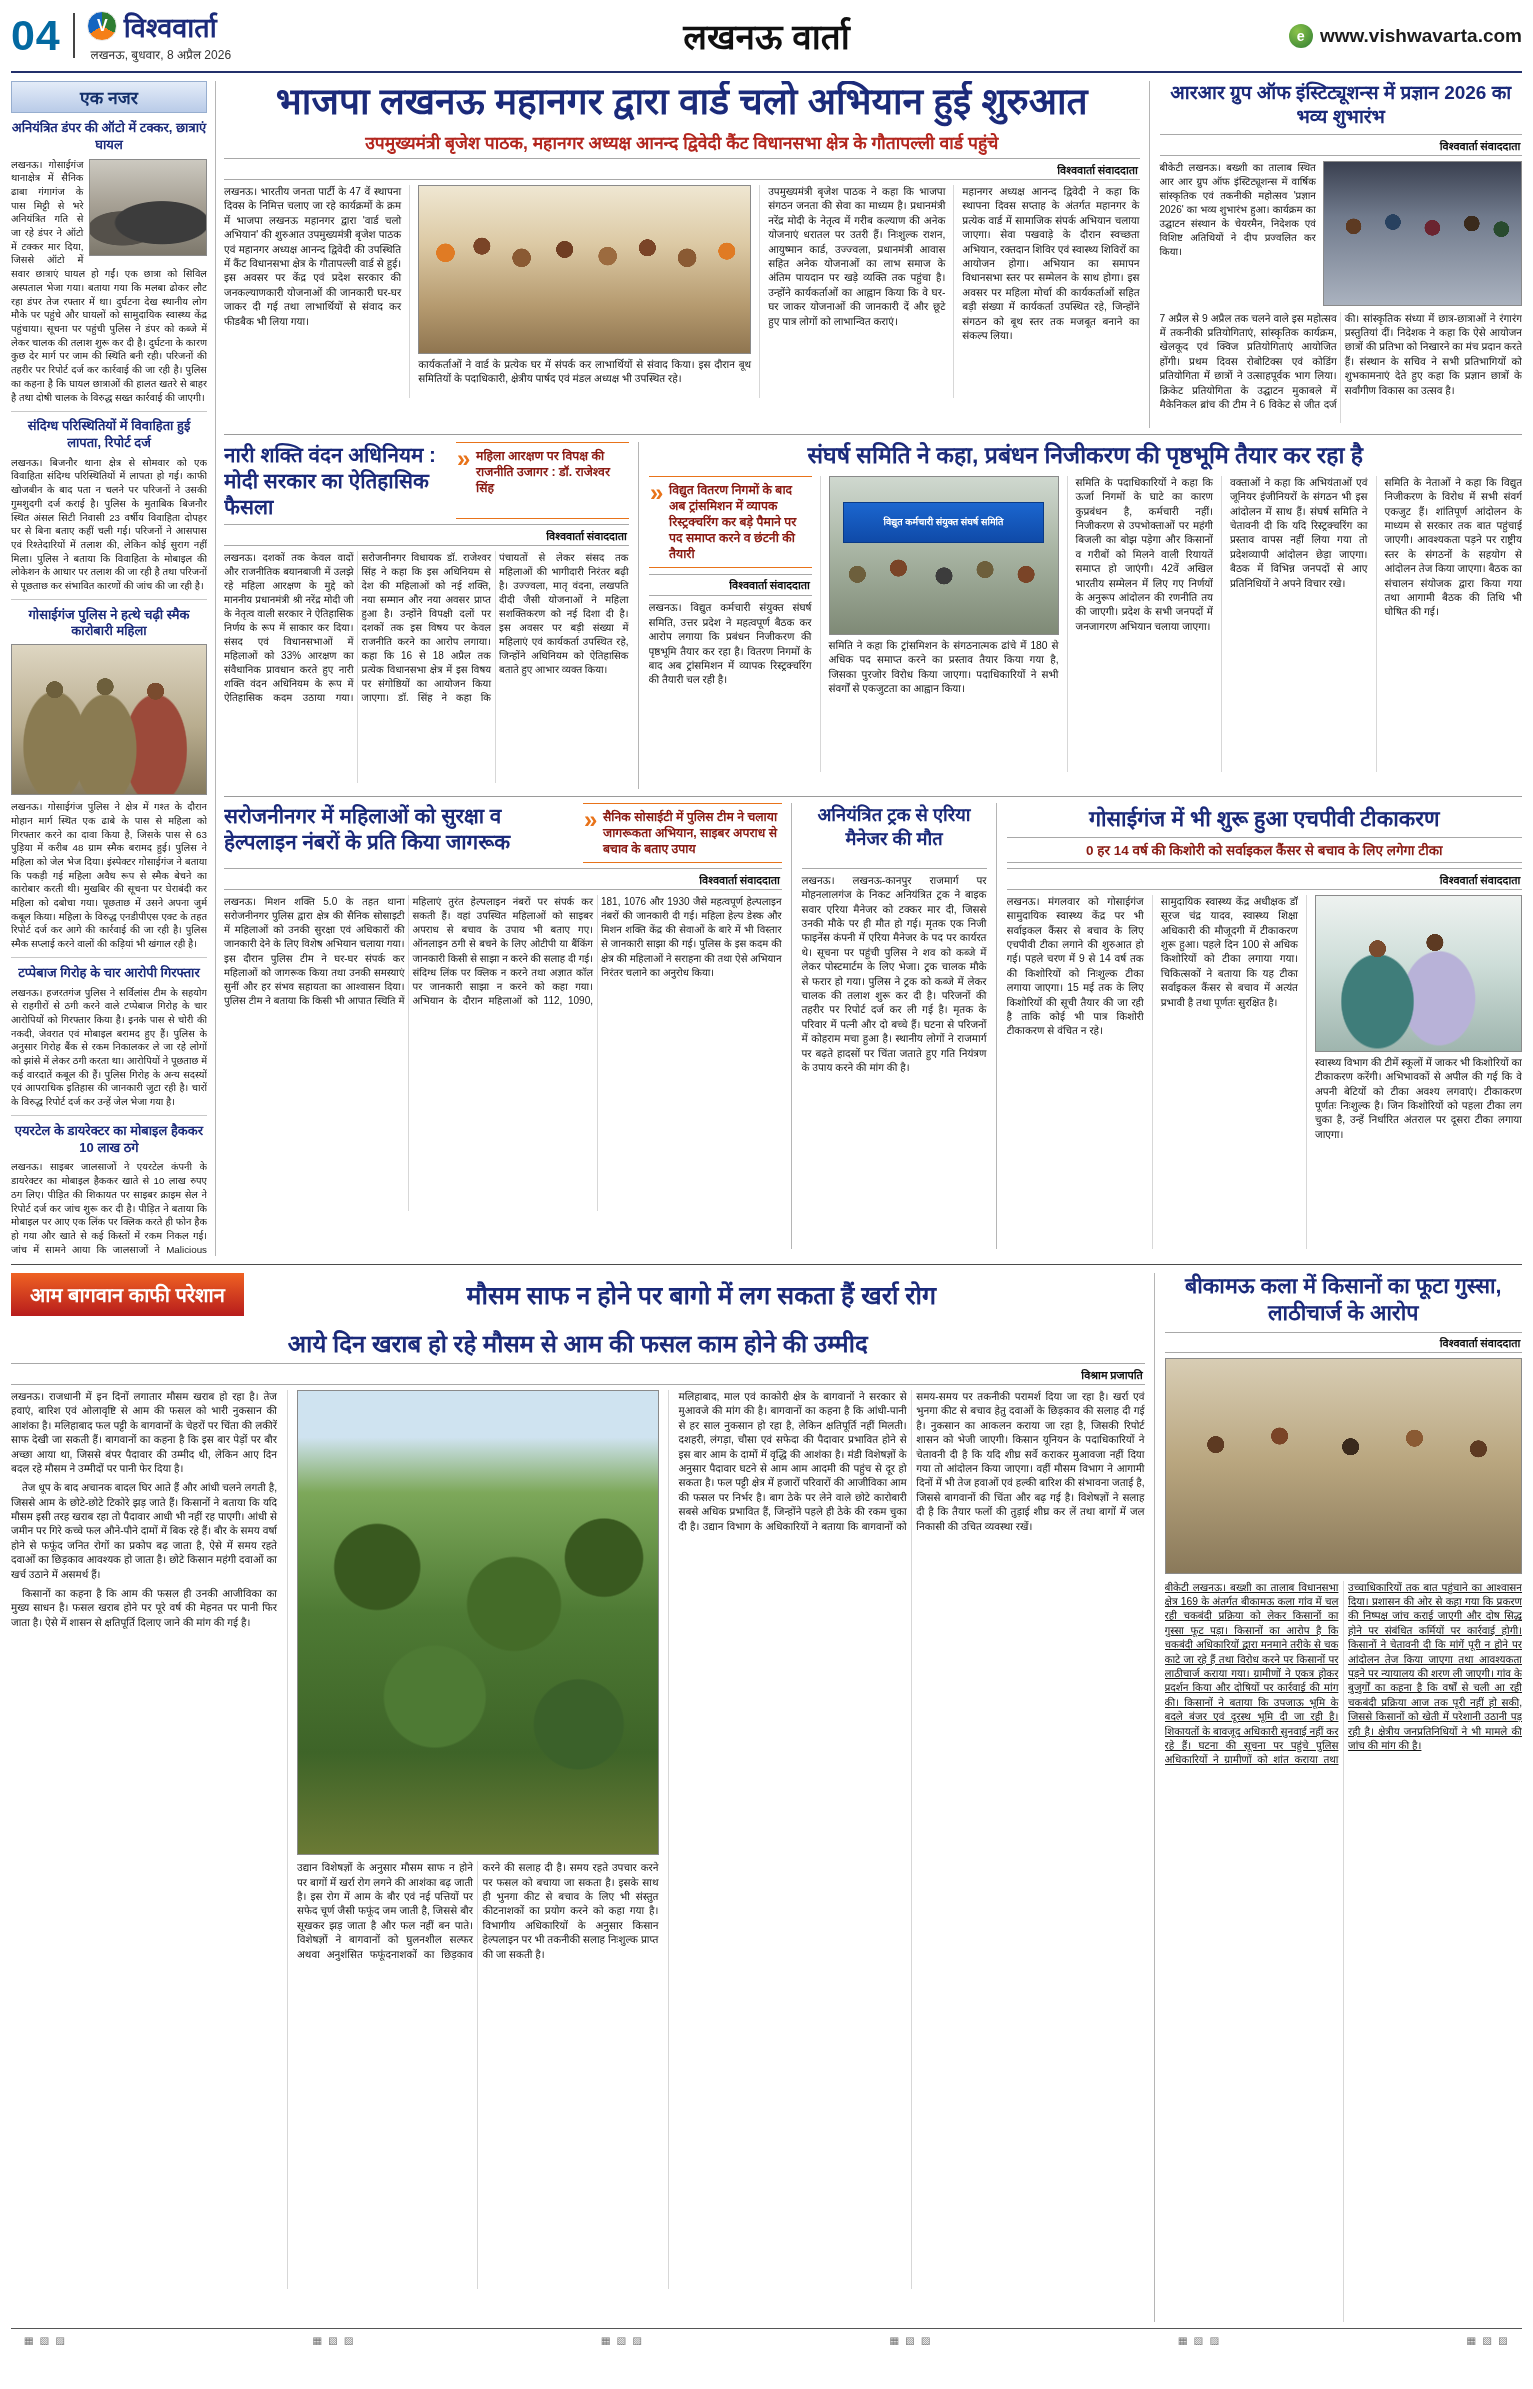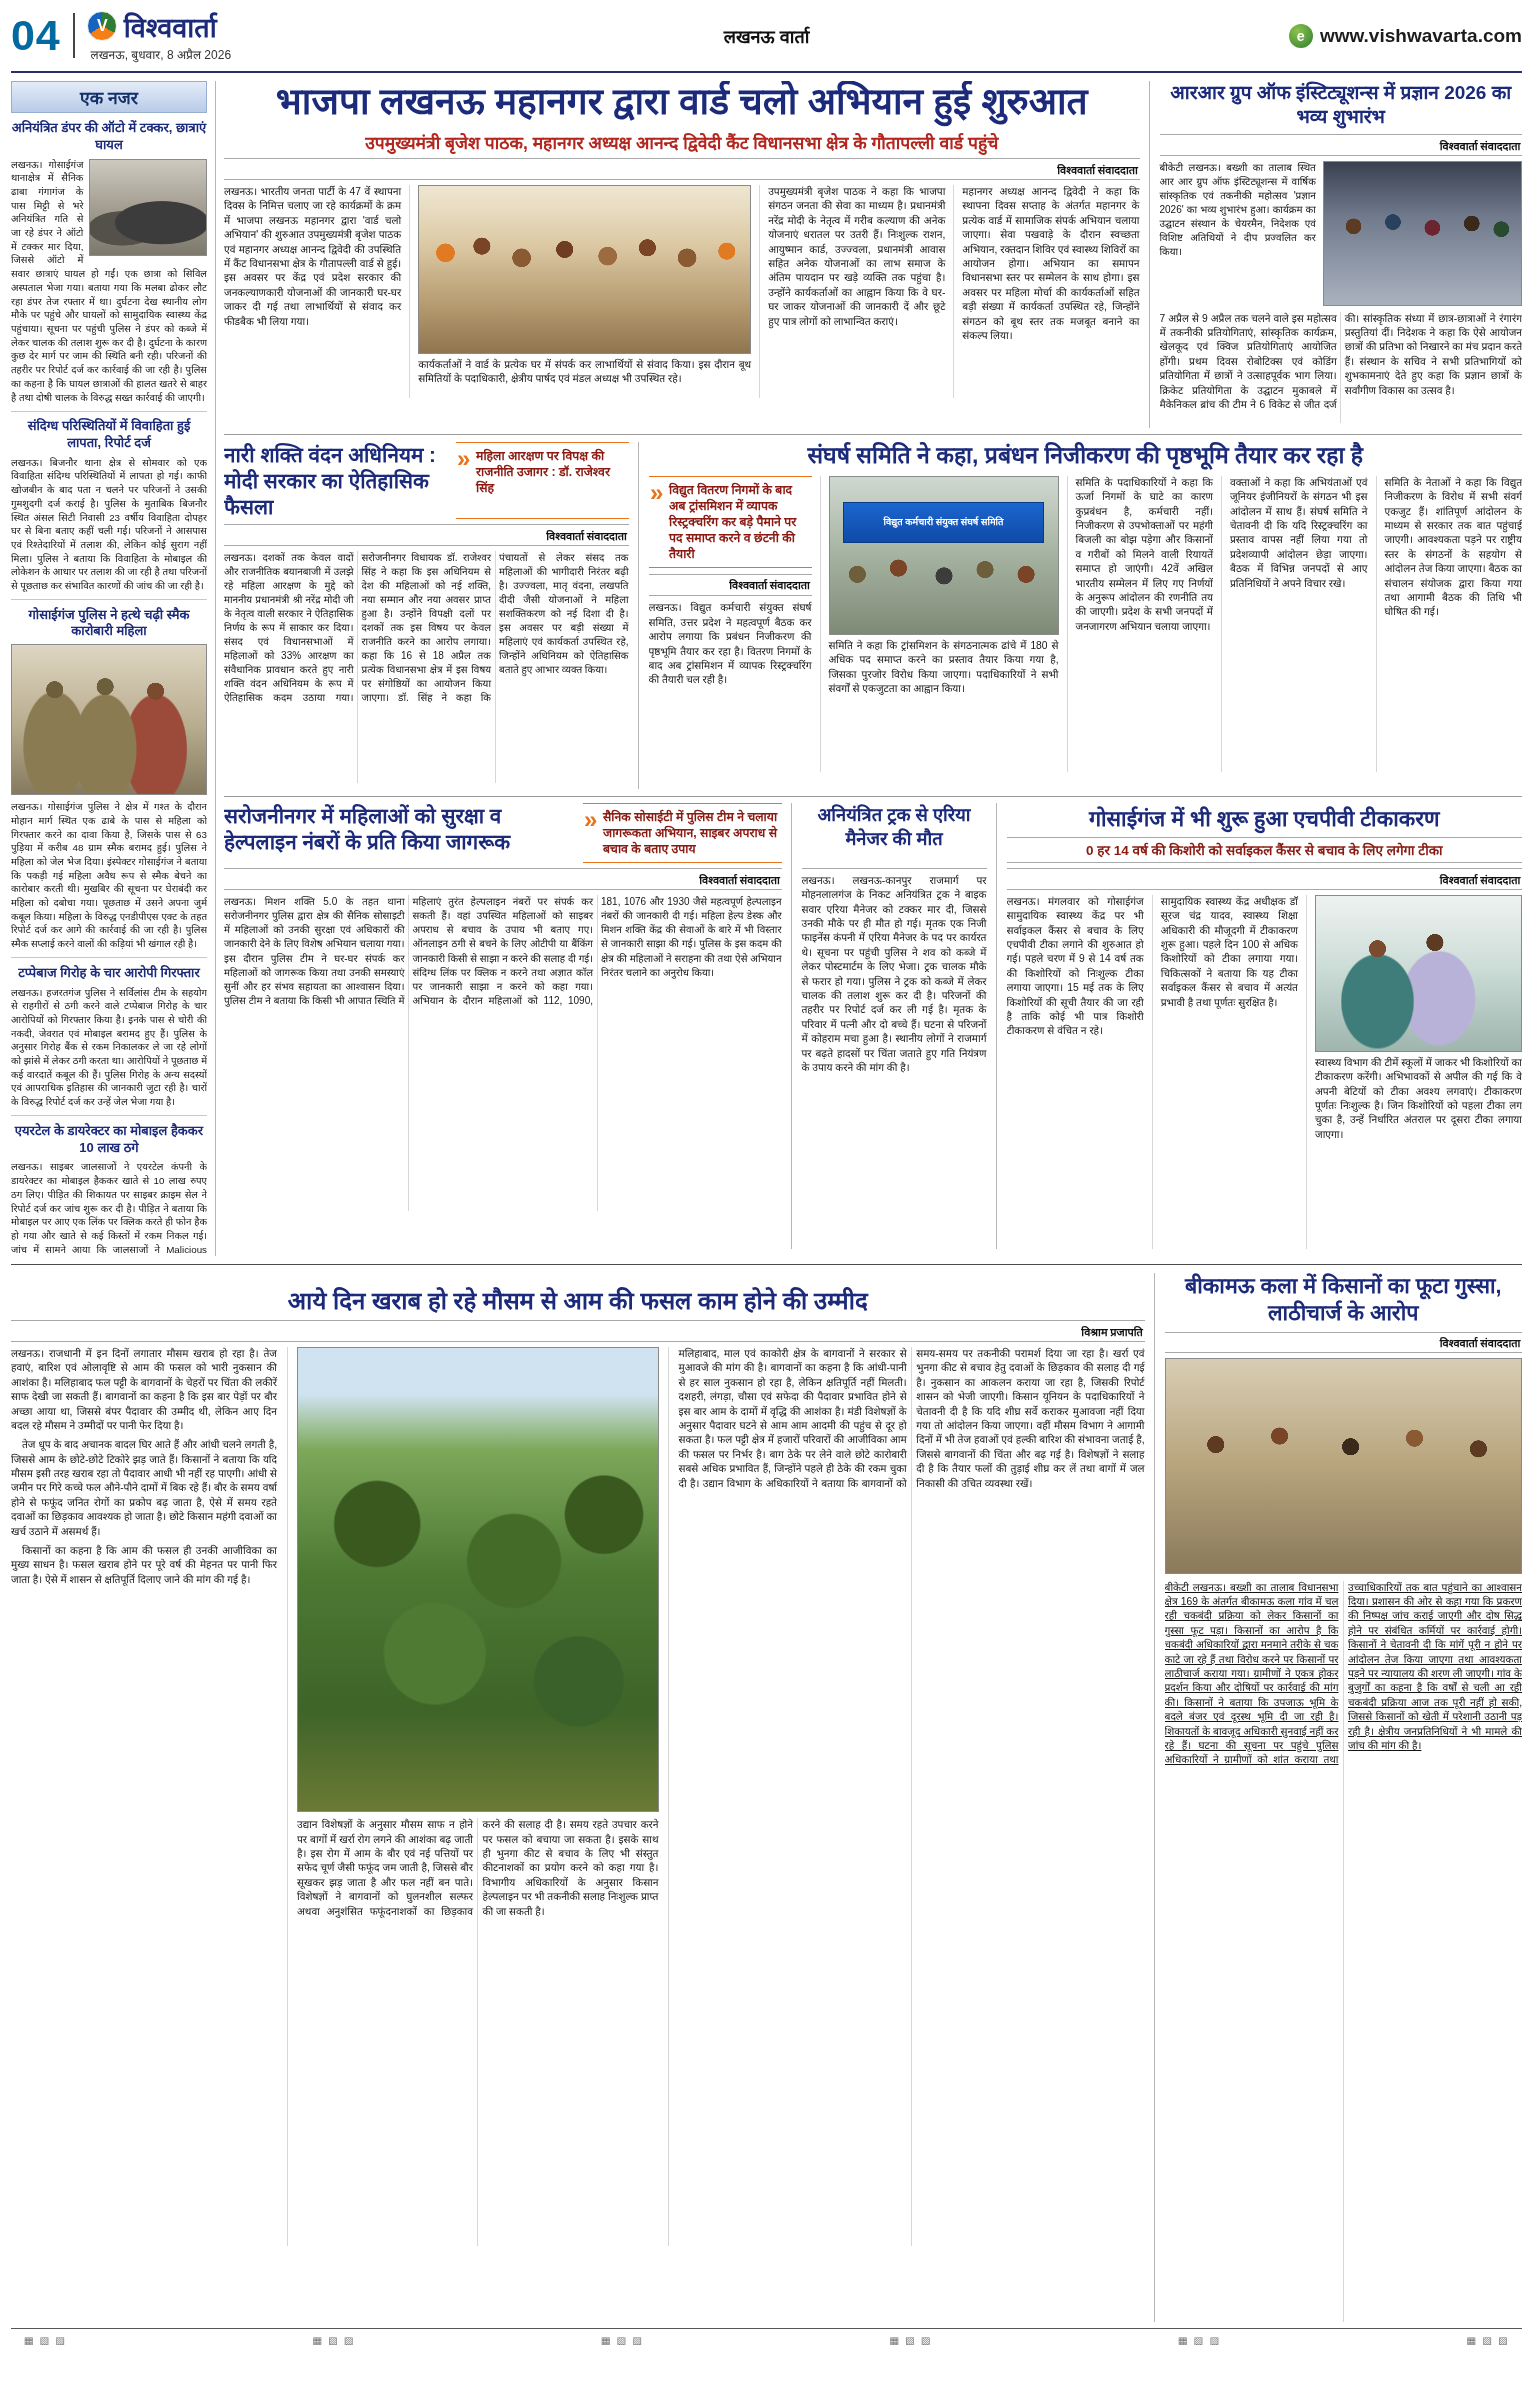"लखनऊ वार्ता" .mh-center { font-size: 18px -> 35px }
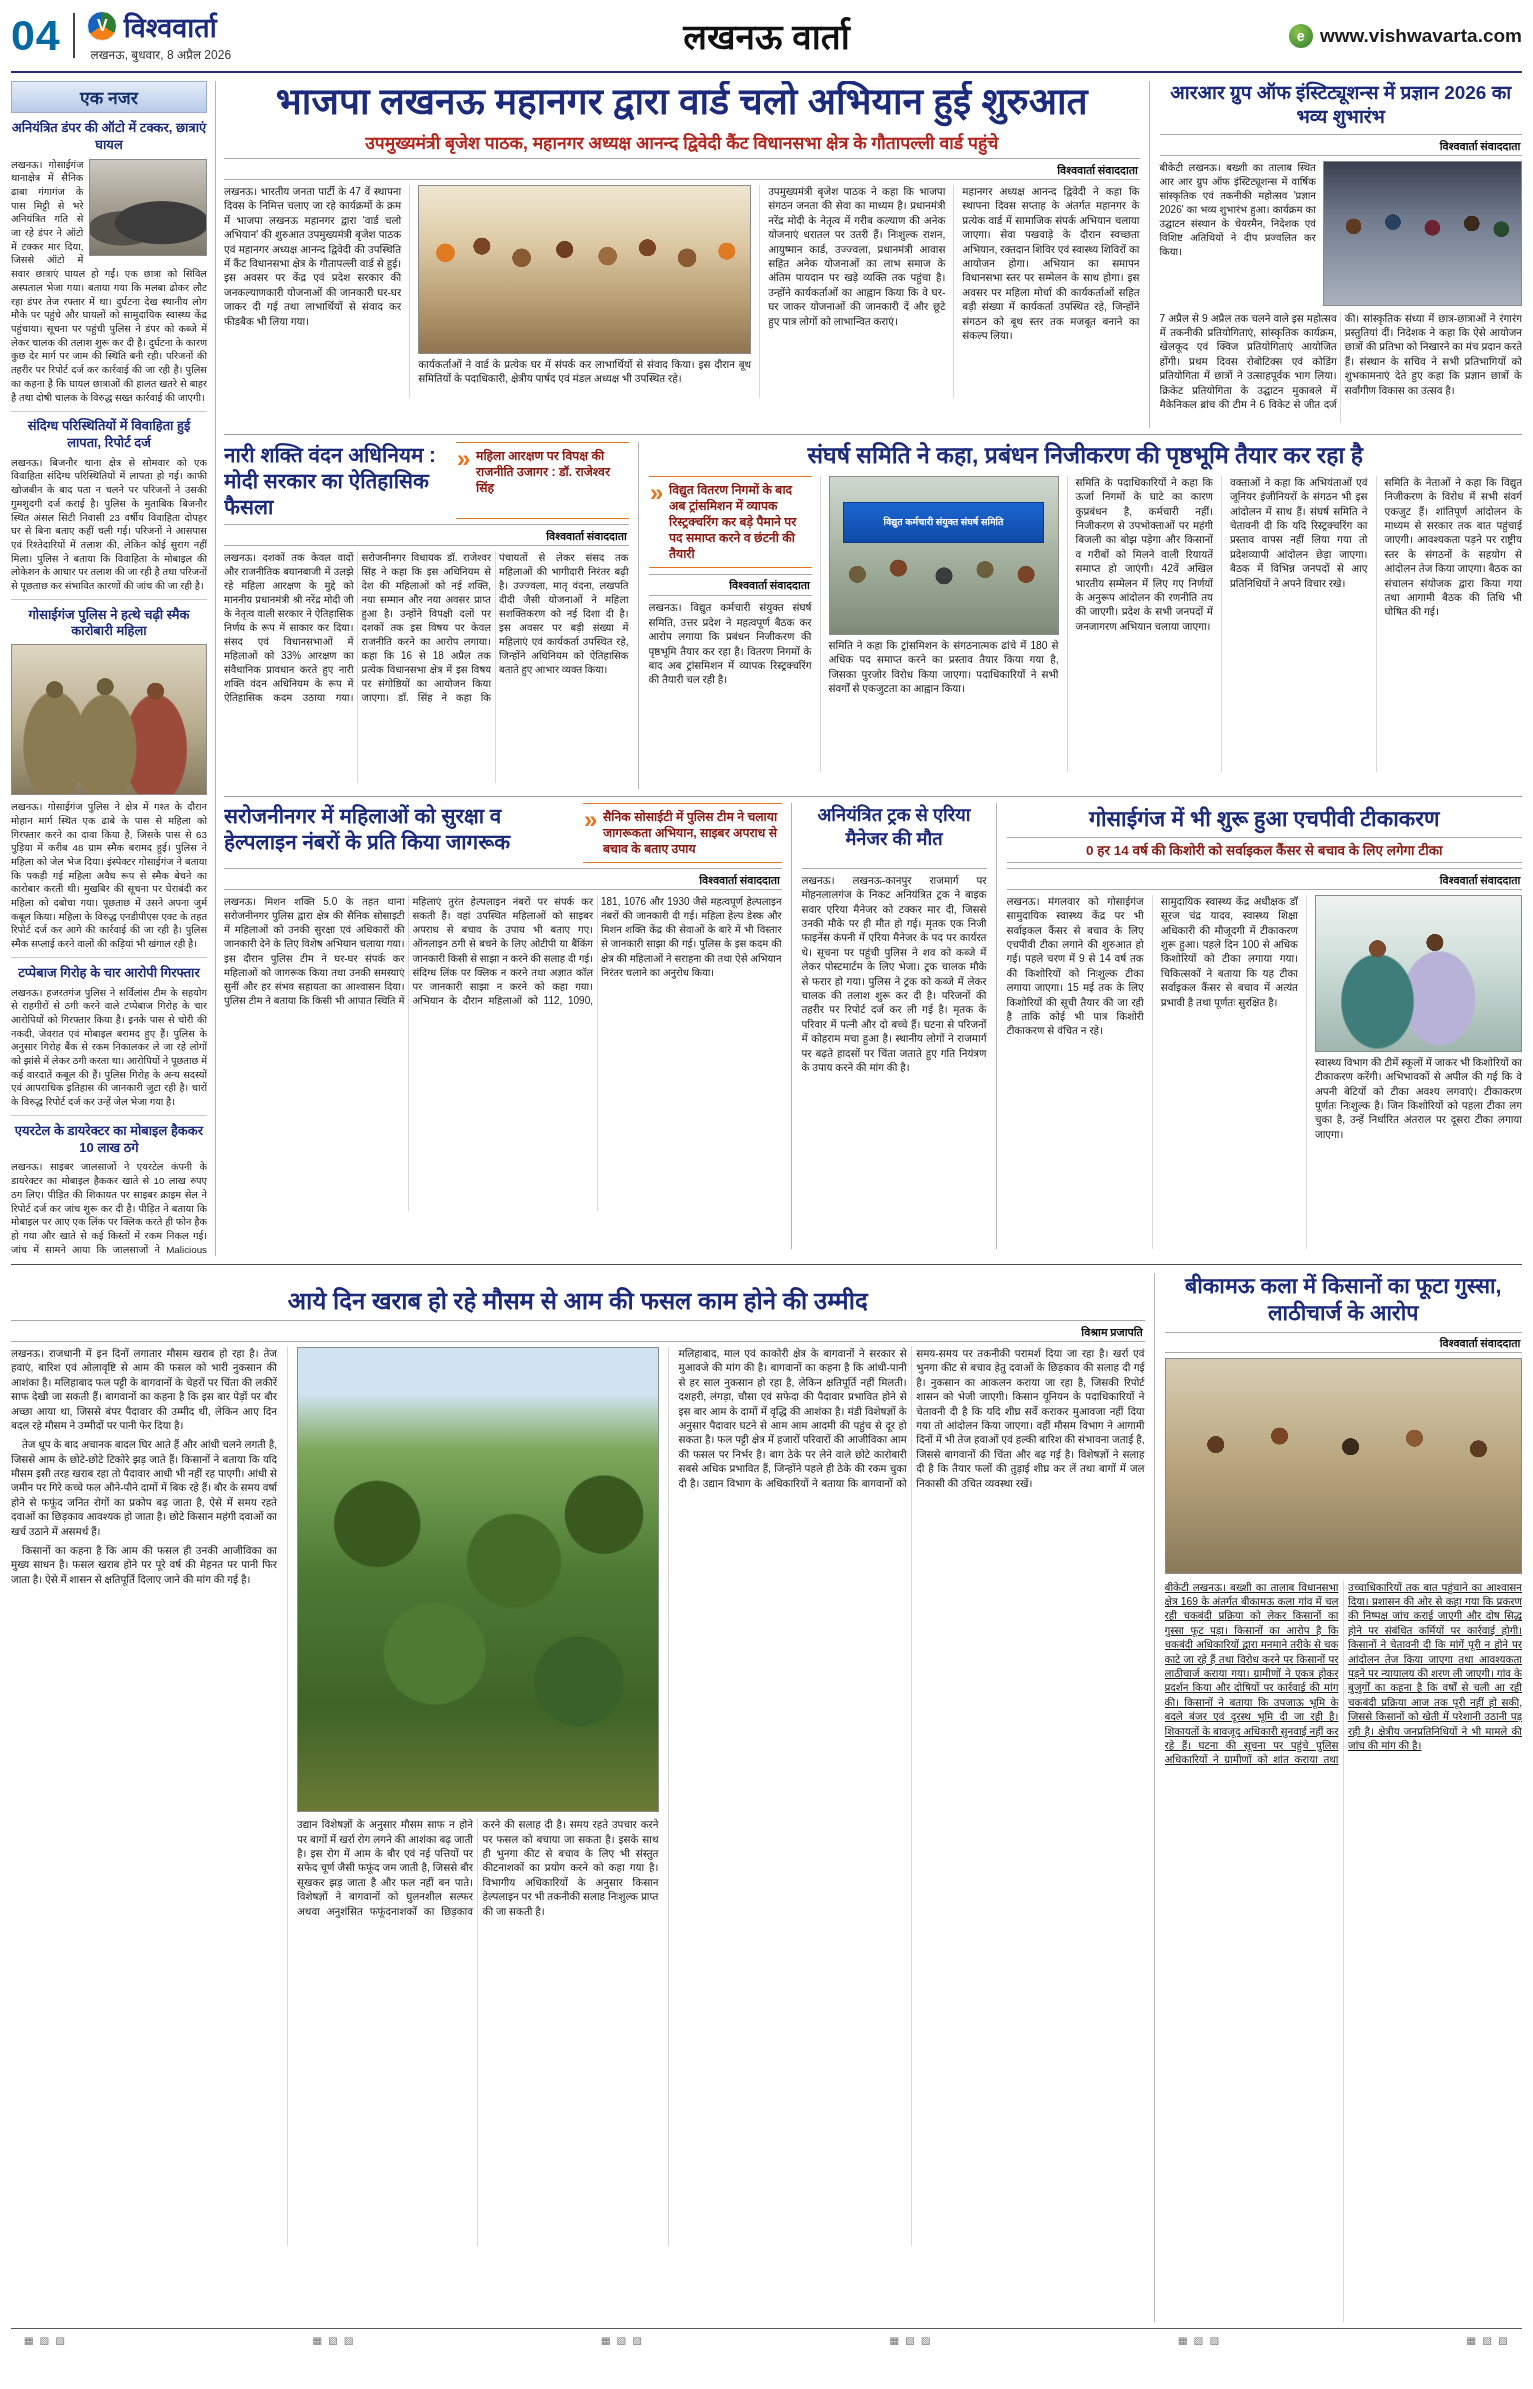"आम बागवान काफी परेशान" div.mango-head-row { html: none -> <div> <div>आम बागवान काफी परेशान</div> <h2>मौसम साफ न होने पर बागो में लग सकता हैं खर्रा रोग</h2> </div> }
